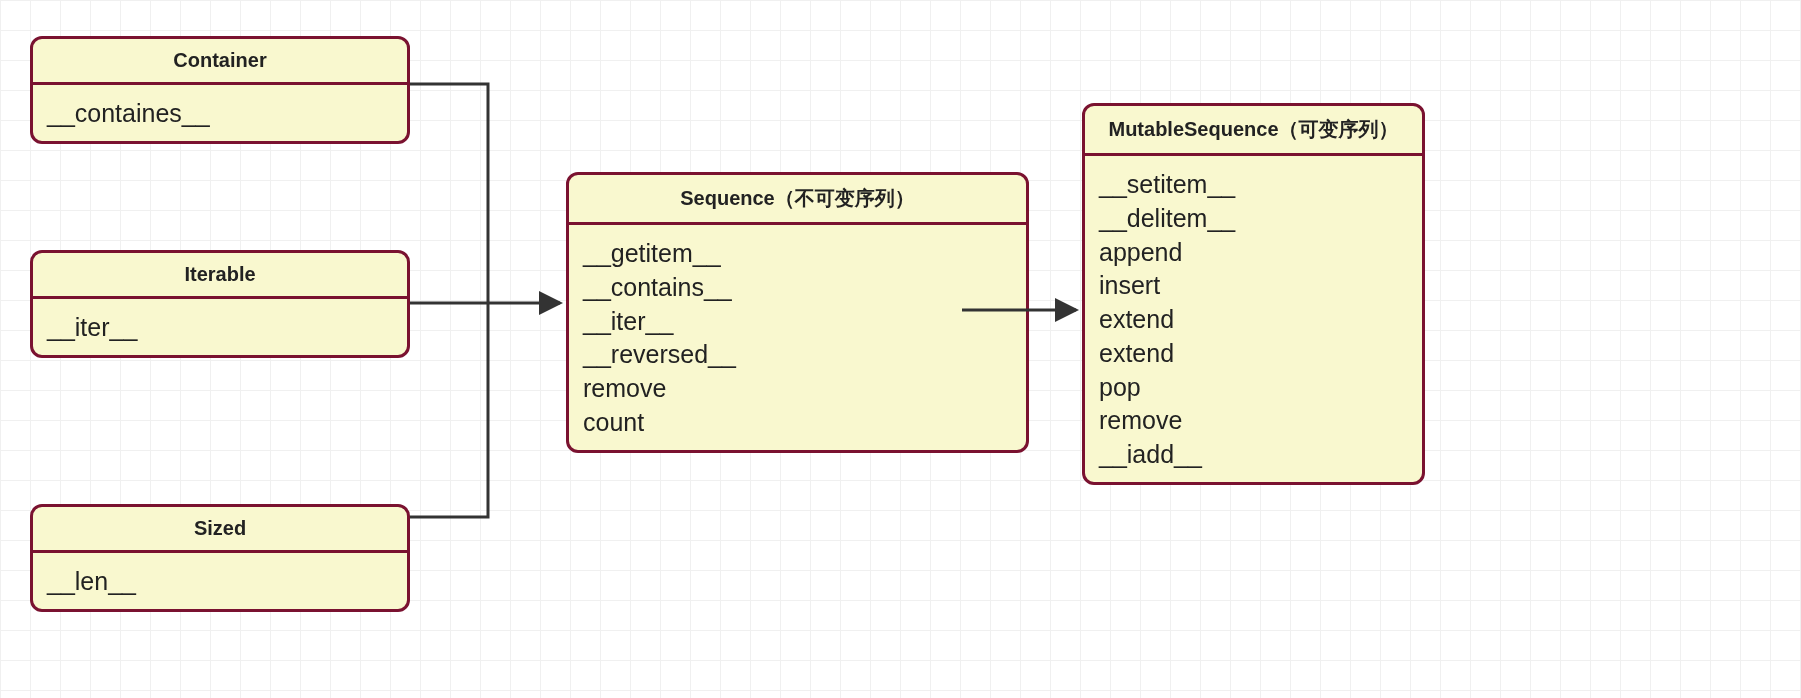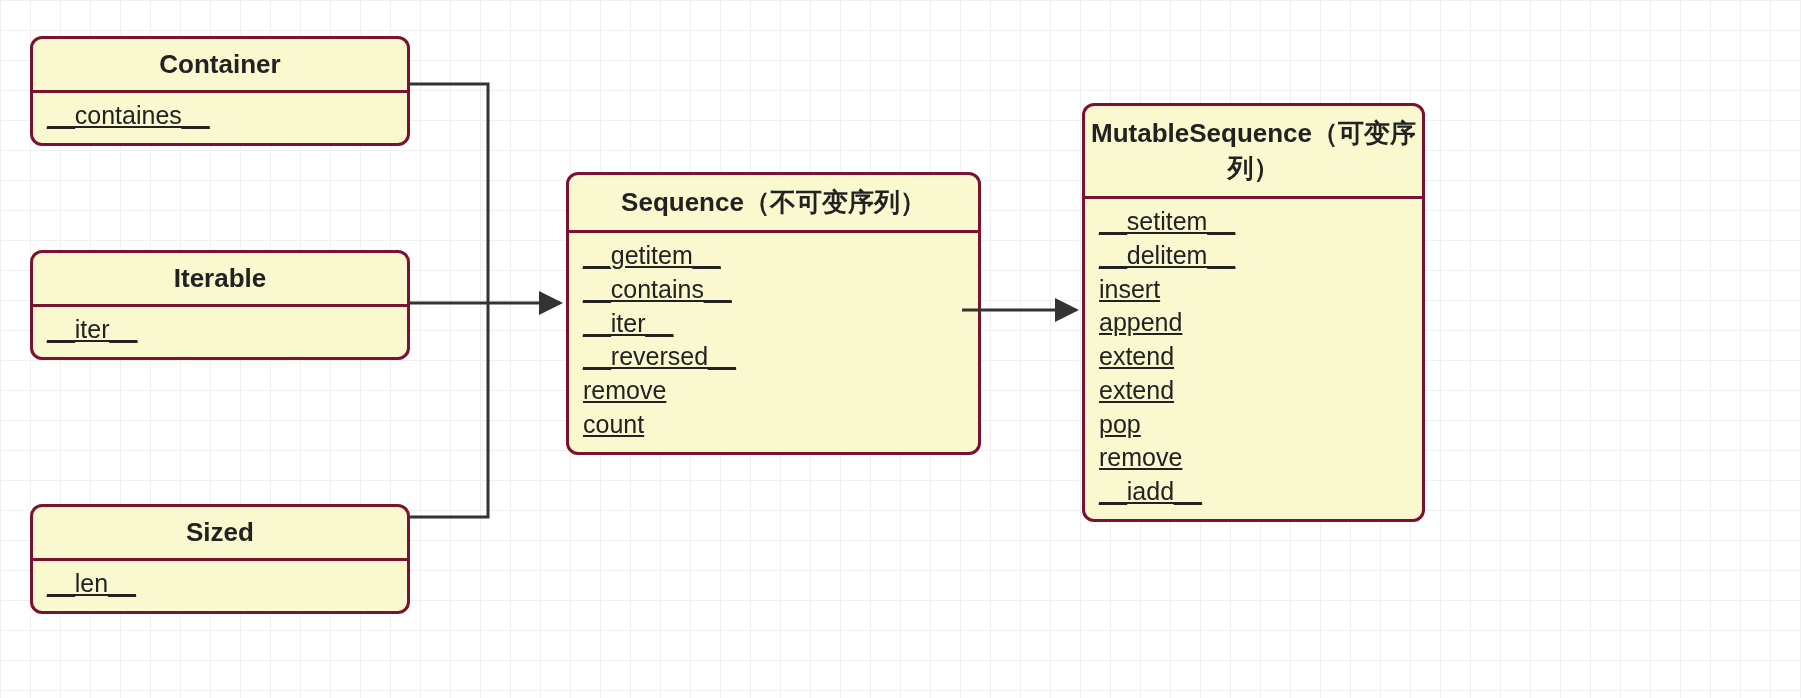"Container" .box-title { font-size: 26px -> 20px }
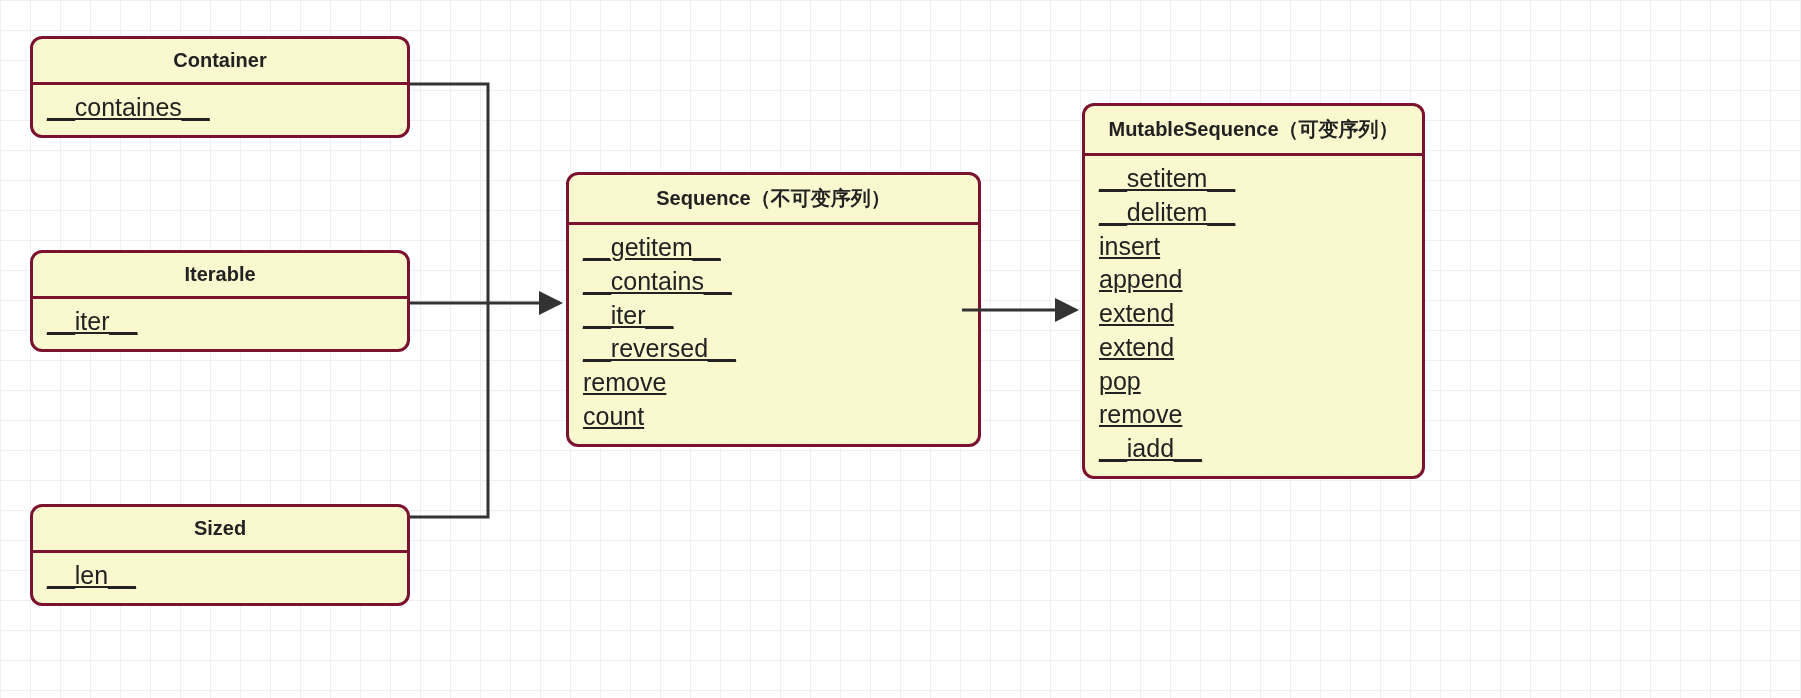"__containes__" .box-body { padding: 6px 14px 10px 14px -> 12px 14px 10px 14px; text-decoration: underline -> none }
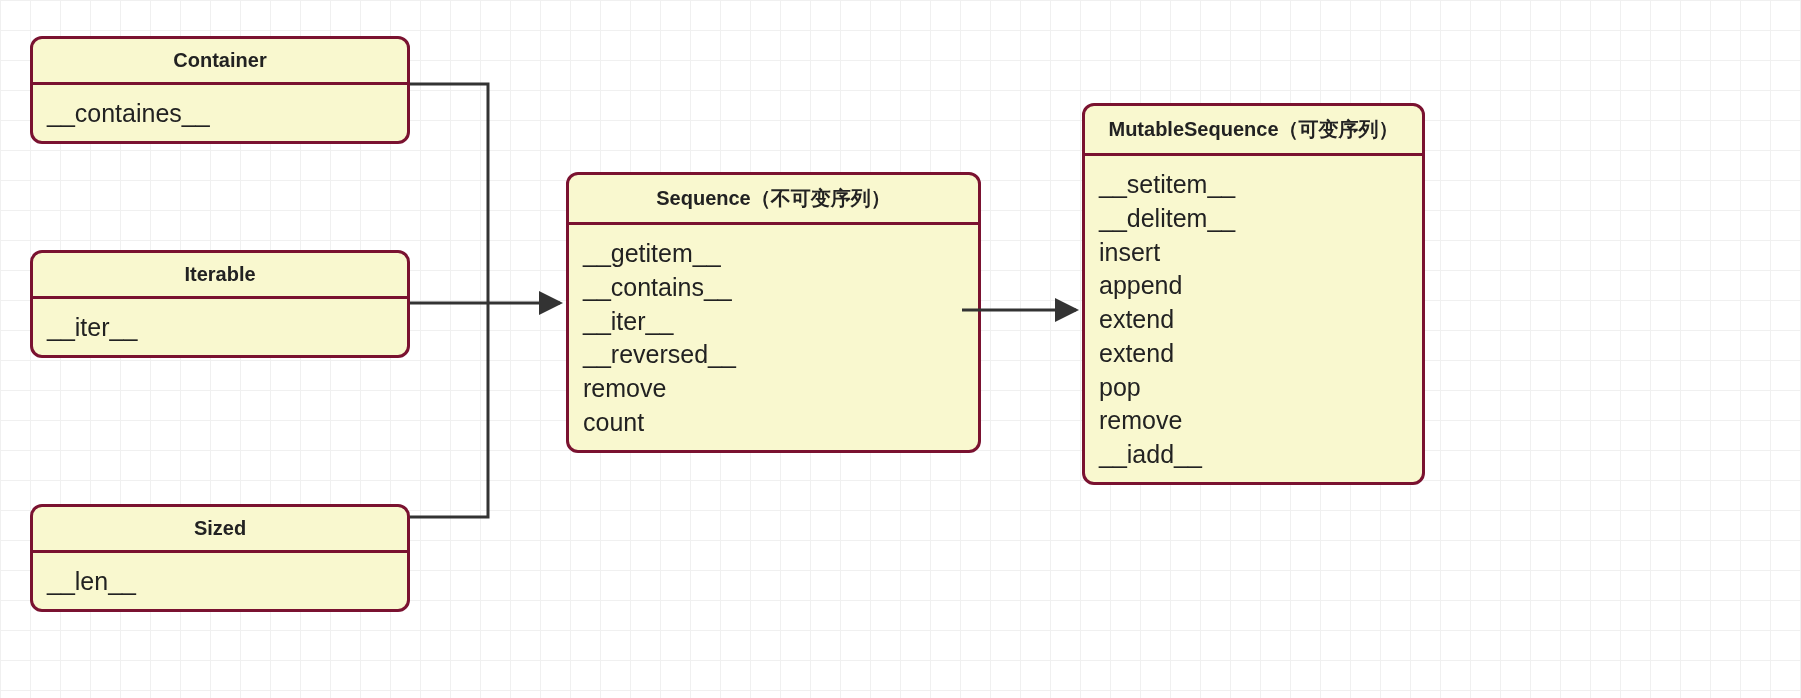"Sequence（不可变序列）" div.box { width: 415px -> 463px }
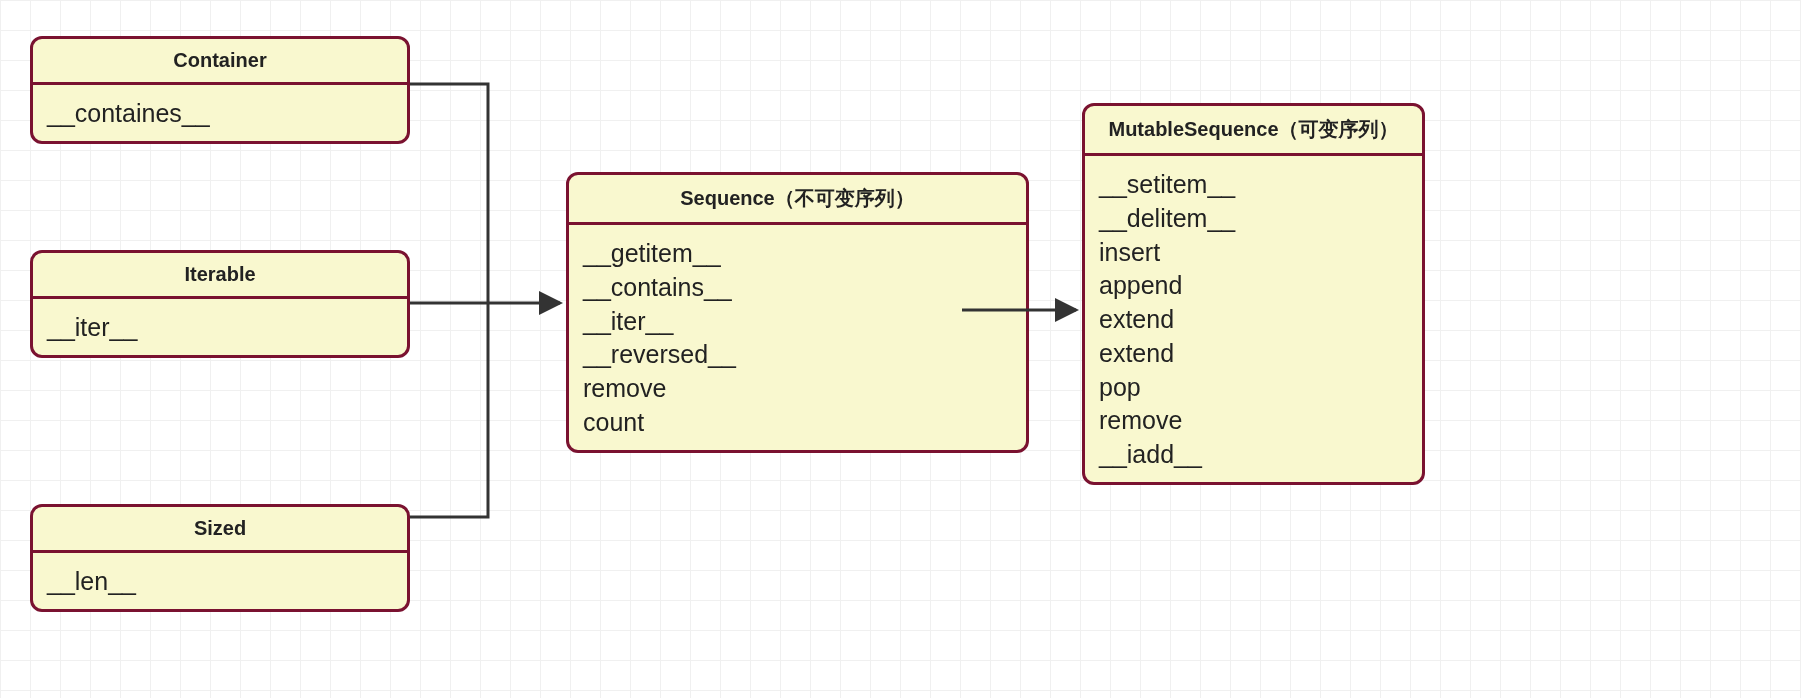"insert" div.method { order: before "append" -> after "append" }
